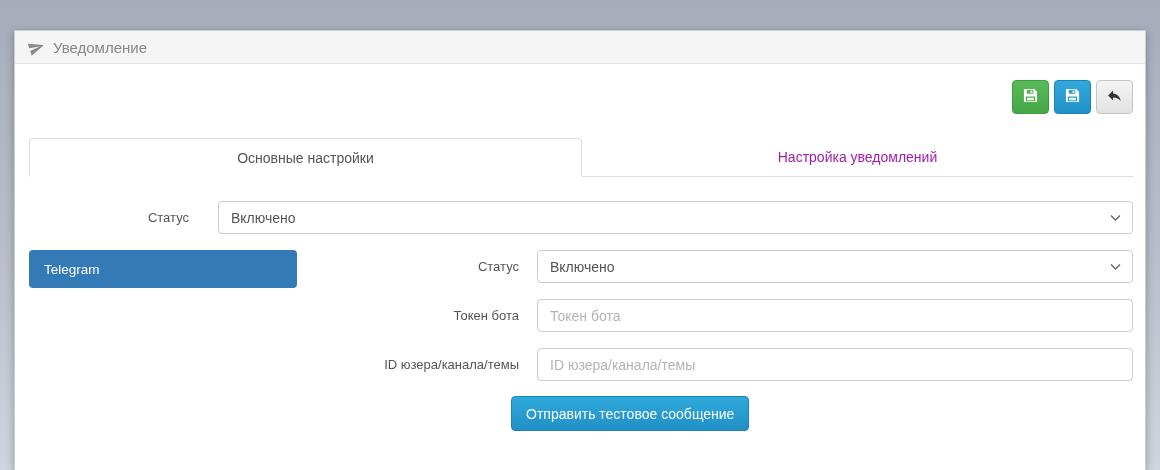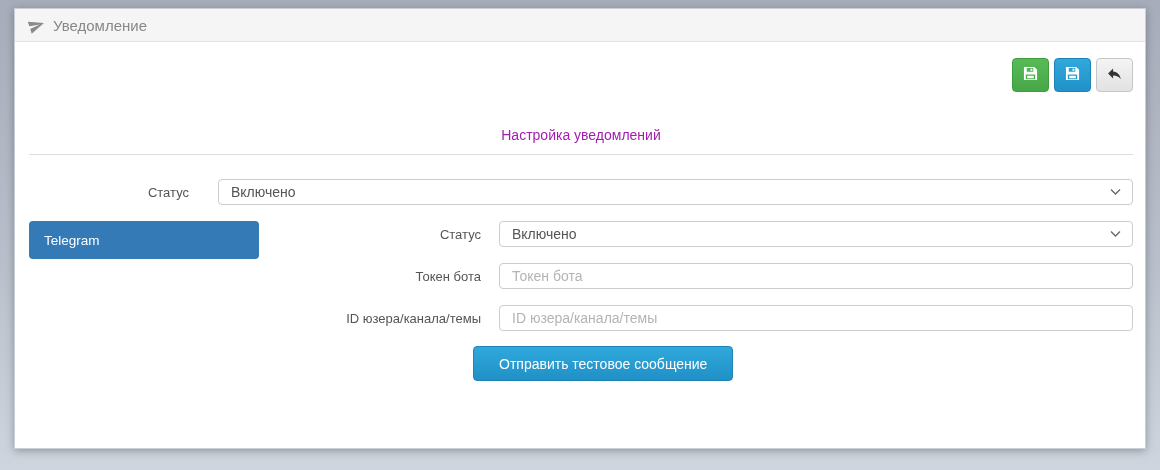"Уведомление" .panel { top: 8px -> 30px }
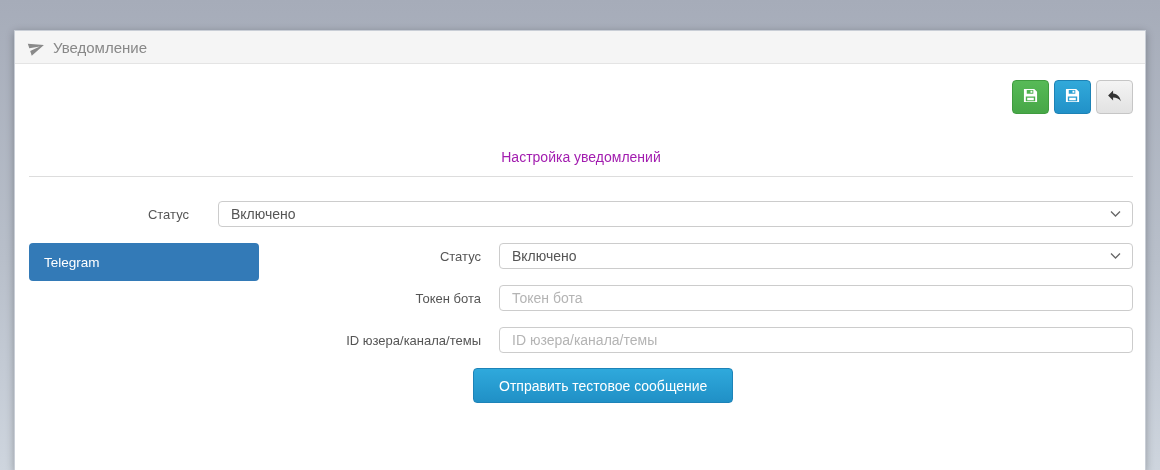"Основные настройки" div.tab { html: none -> <div>Основные настройки</div> }
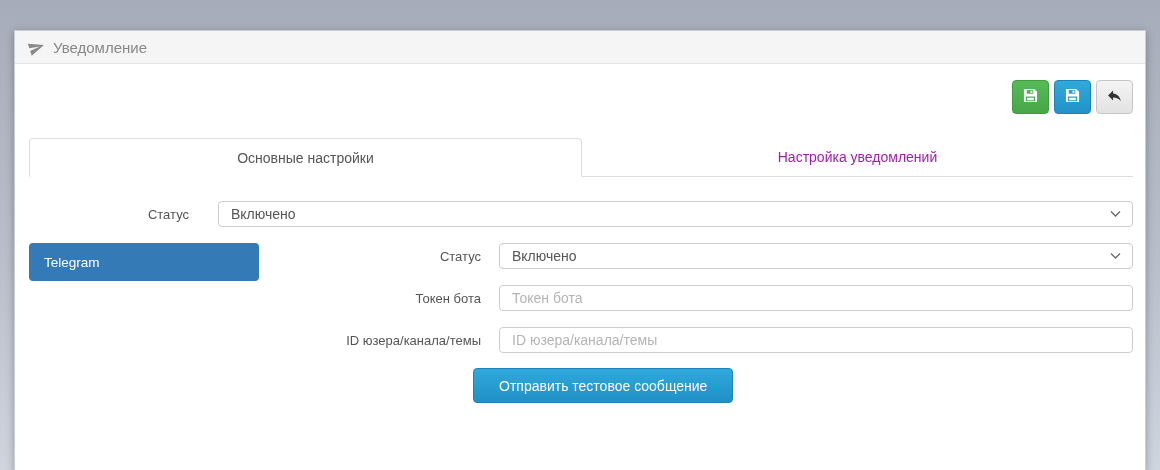"Включено" select.input, input.input { height: 26px -> 33px }
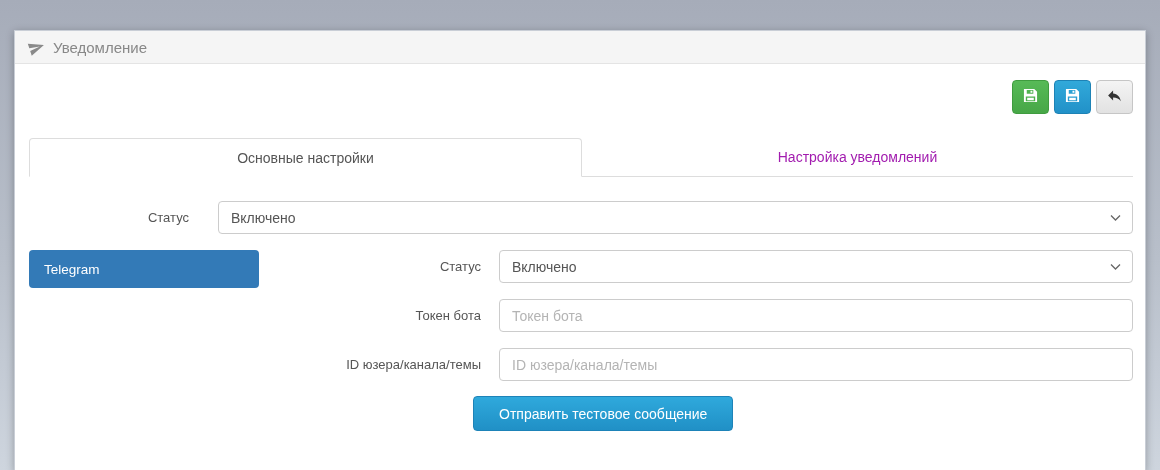"Telegram" .channel-col { width: 230px -> 268px }
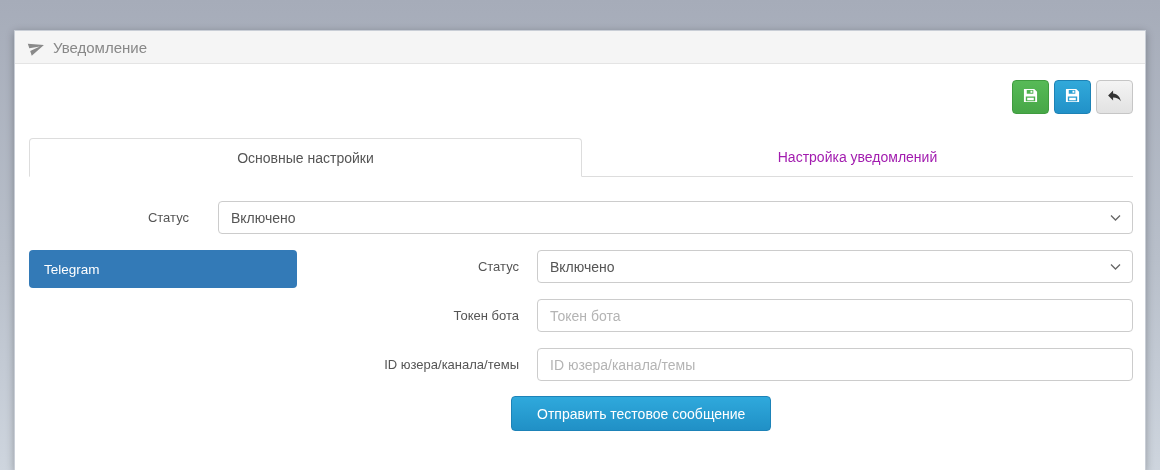"Отправить тестовое сообщение" .btn-test { padding: 0 25px -> 0 14px }
